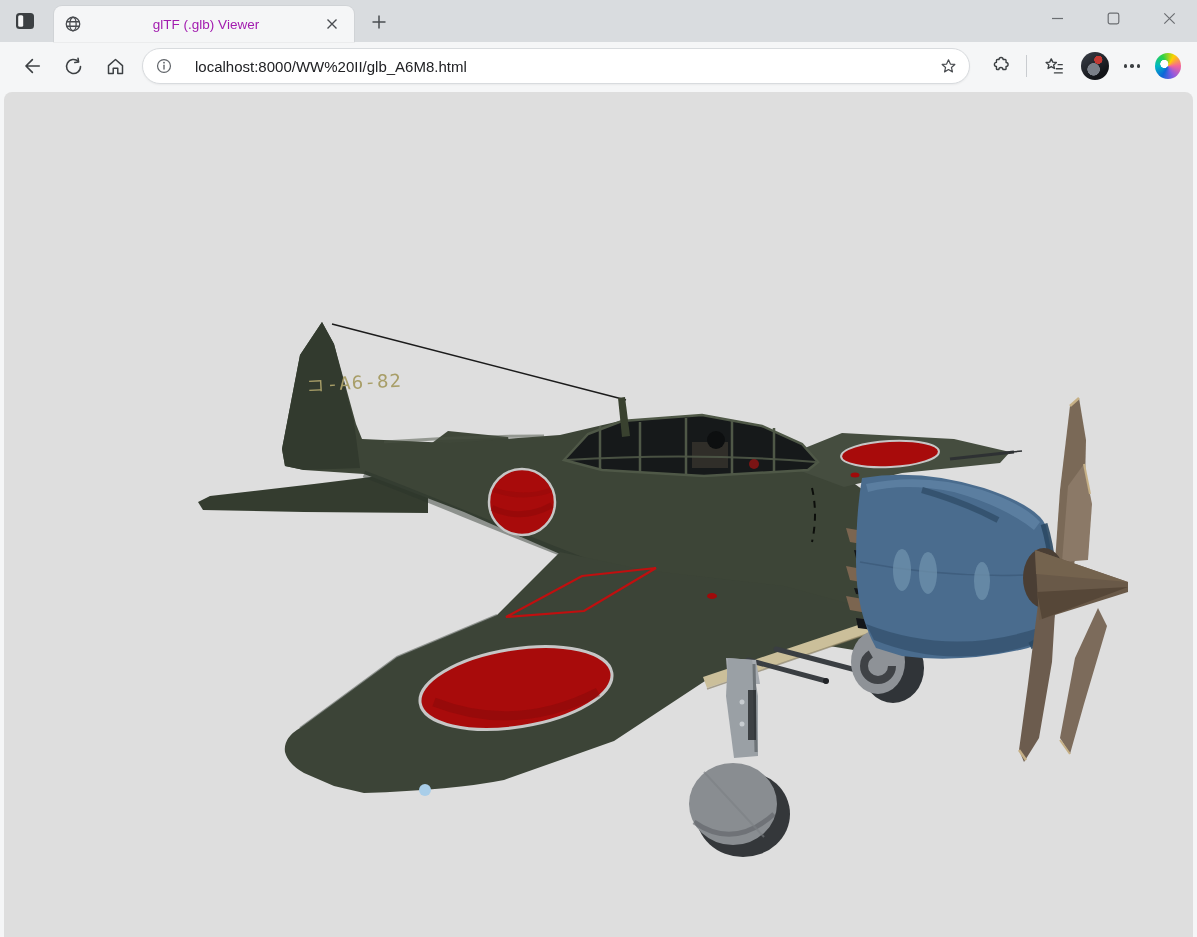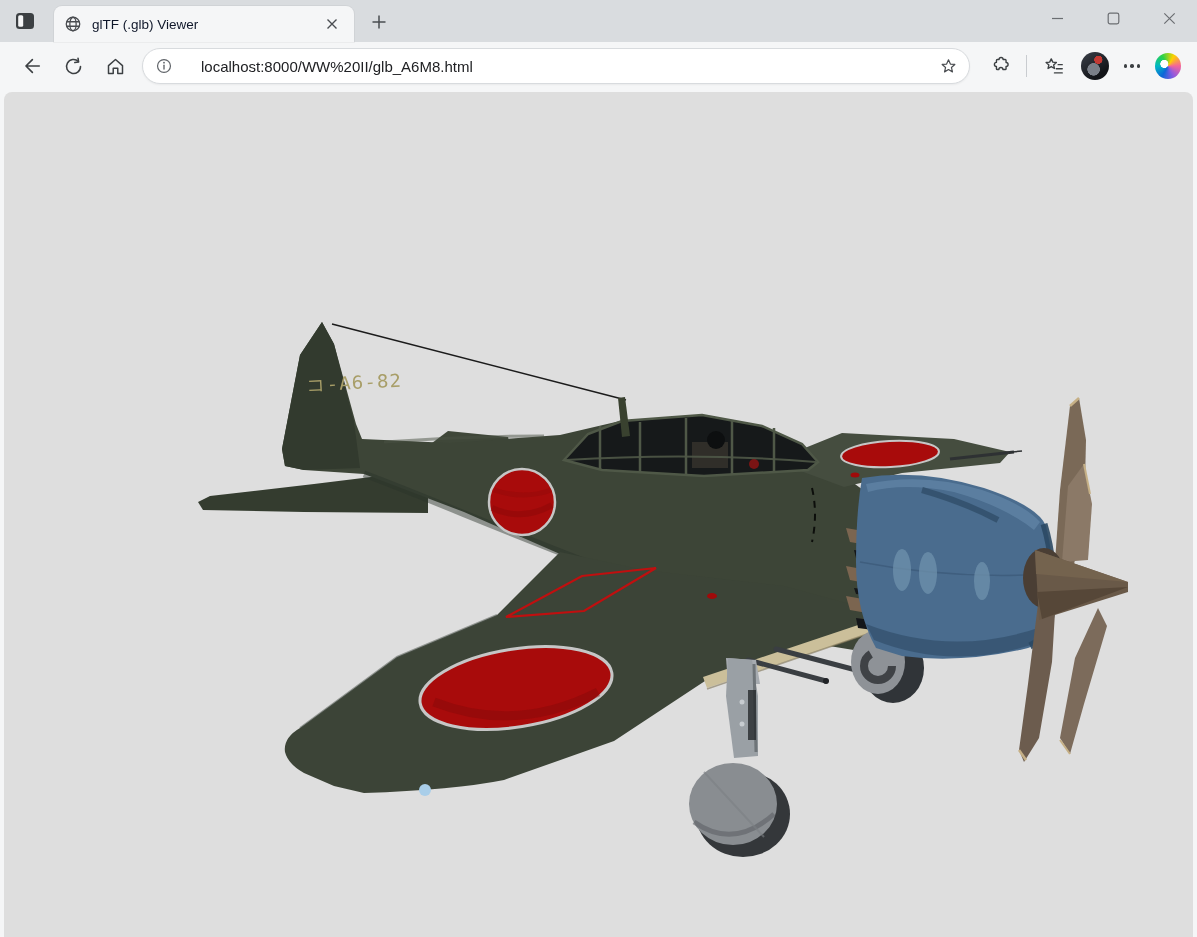"glTF (.glb) Viewer" .tab-title { color: #0f172a -> #a21caf; text-align: none -> center }
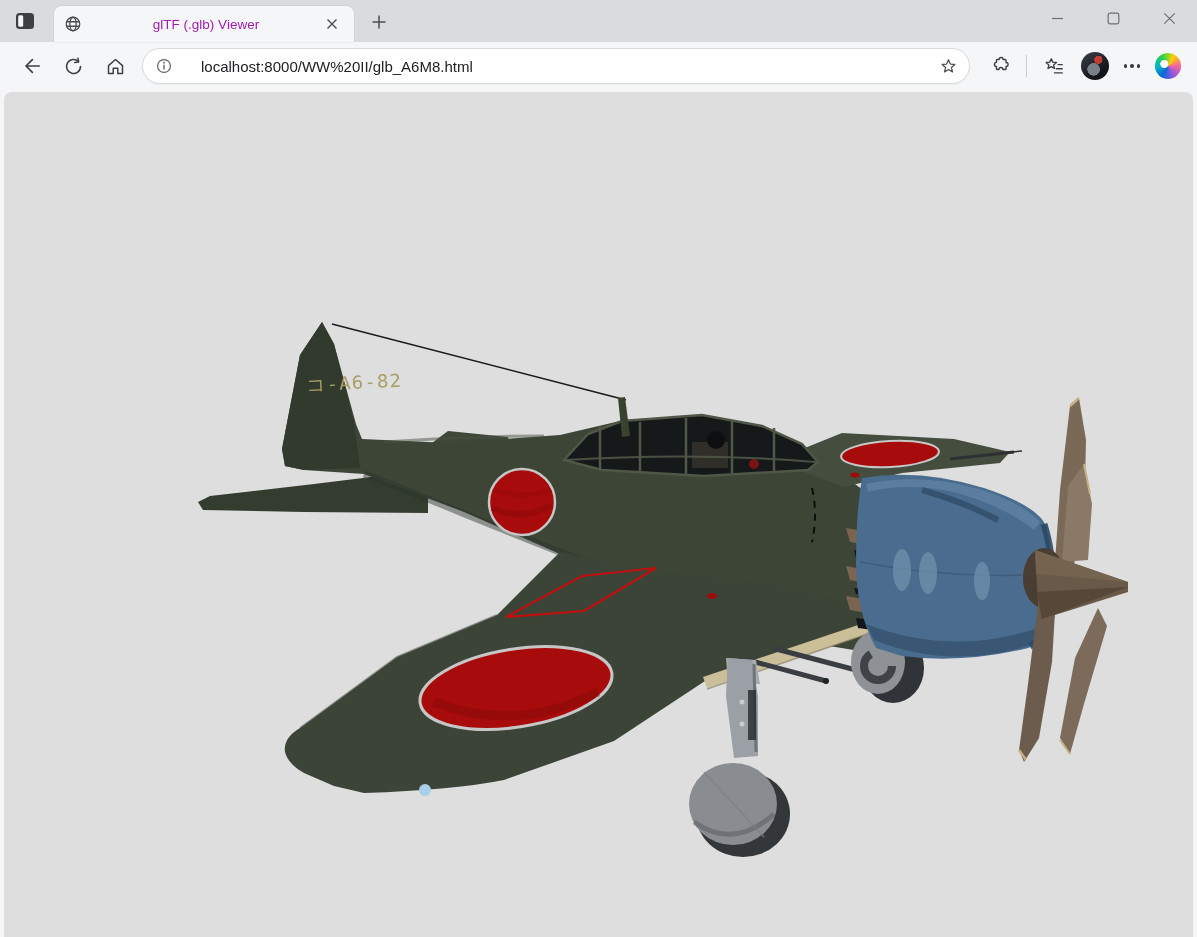"localhost:8000/WW%20II/glb_A6M8.html" span.url-text { margin-left: 28px -> 22px }
